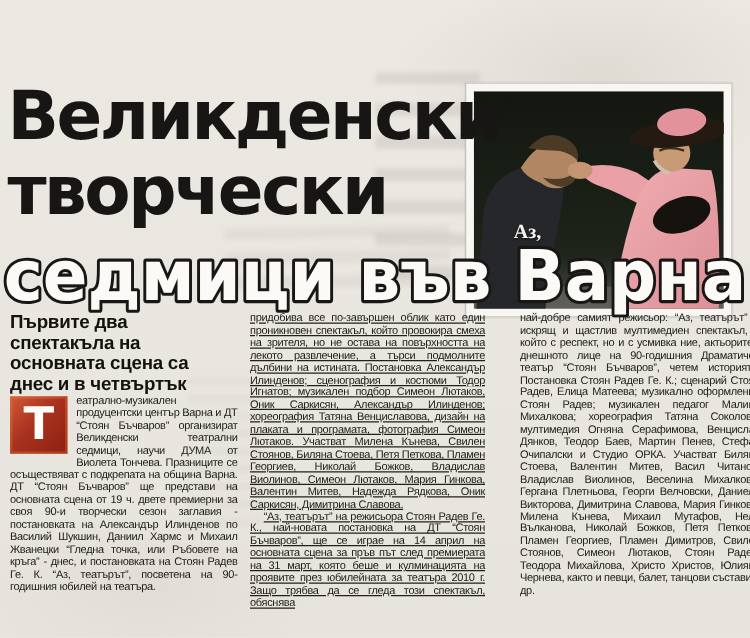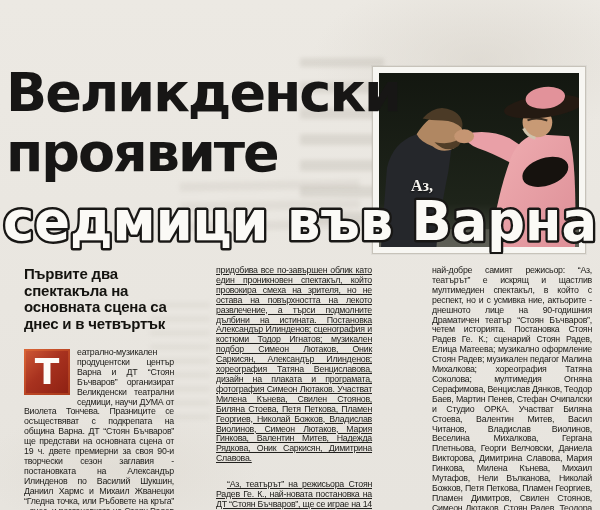"проявите" div.hl { text: проявите -> творчески }
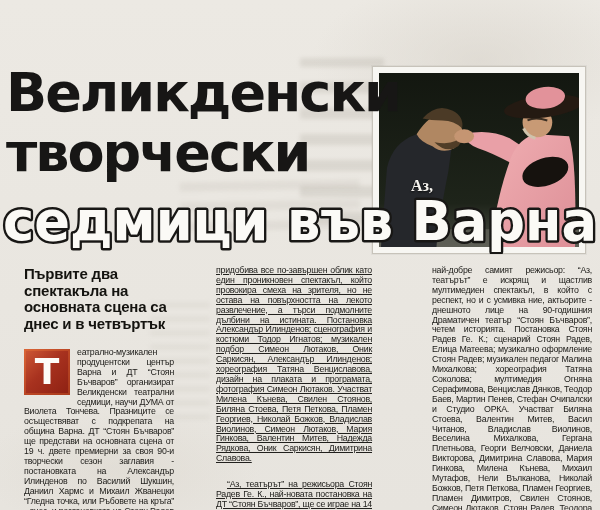"Първите два спектакъла на основната" .col p { margin: 16px -> 0 }
